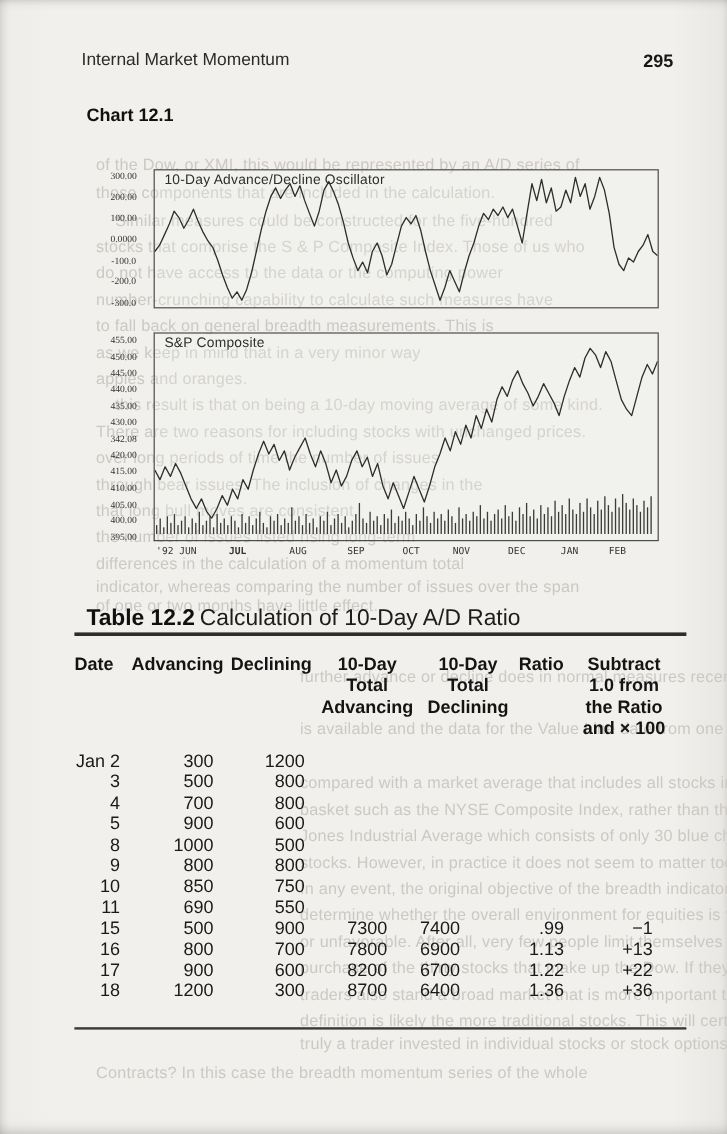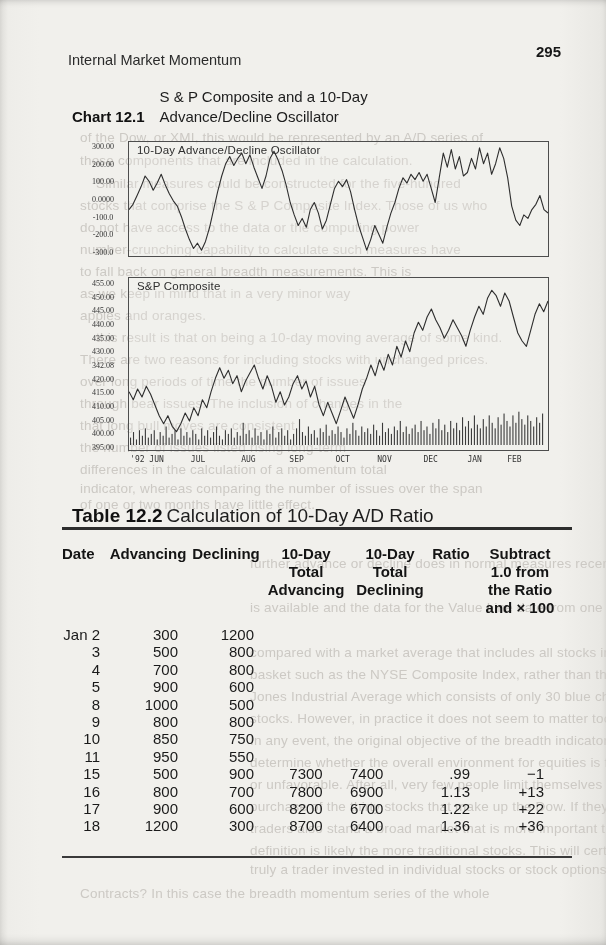"Internal Market Momentum" .page-header { top: 52px -> 42px }
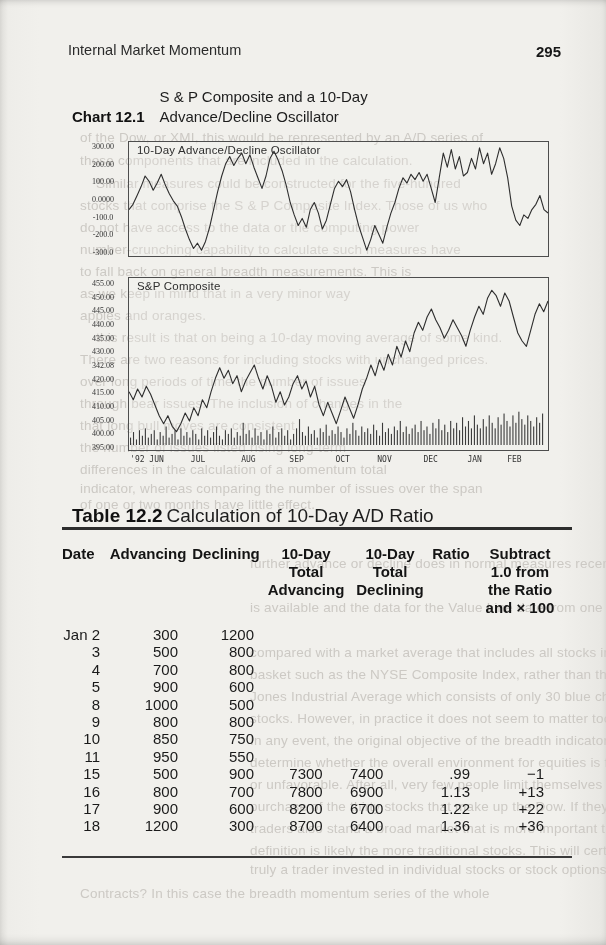"S & P Composite and" span.caption-title { html: <span> <span>S &amp; P Composite and a 10-Day</span><br> <span>Advance/Decline Oscillator</span> </span> -> none }
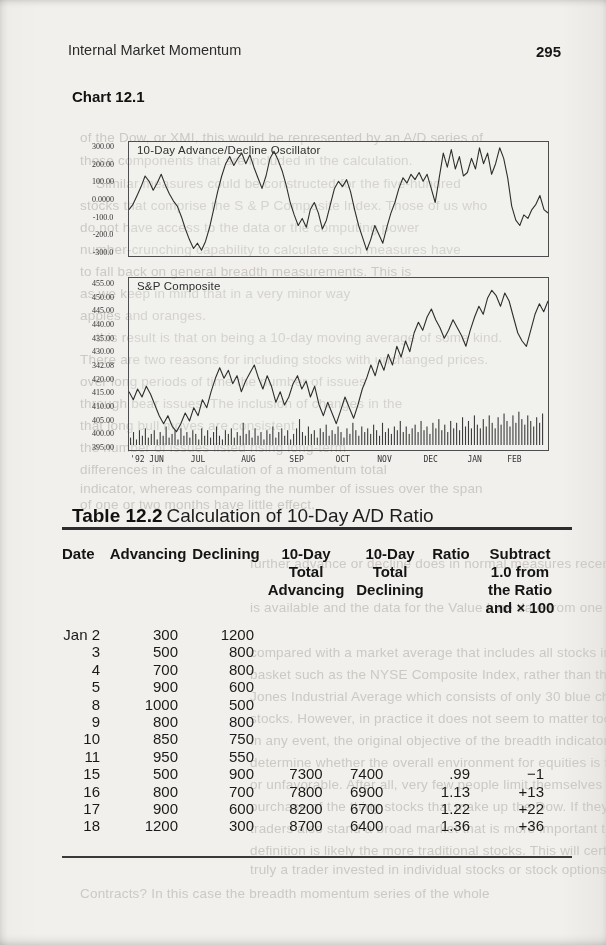"JUL" span.xtick { font-weight: none -> bold }
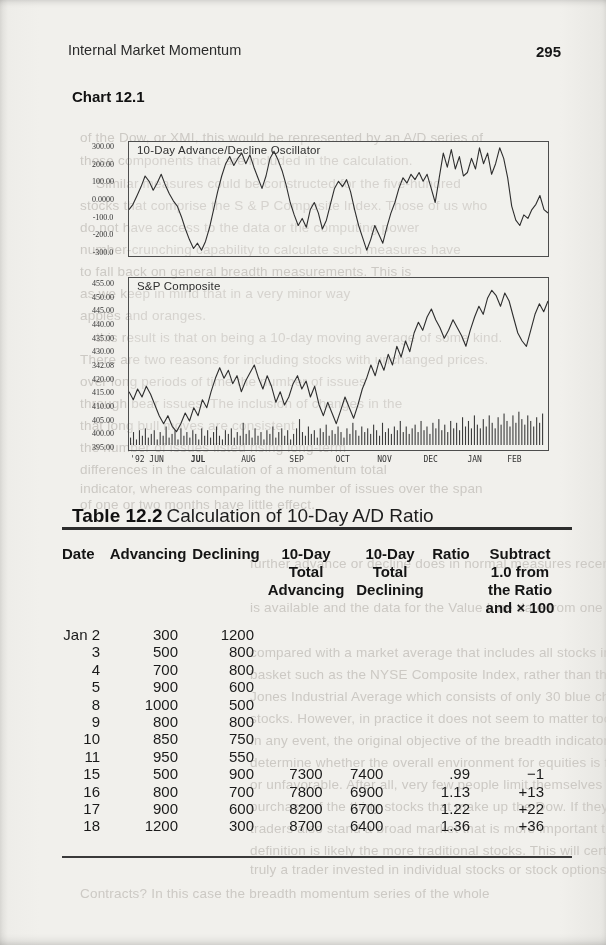"950" td { text: 950 -> 690 }
